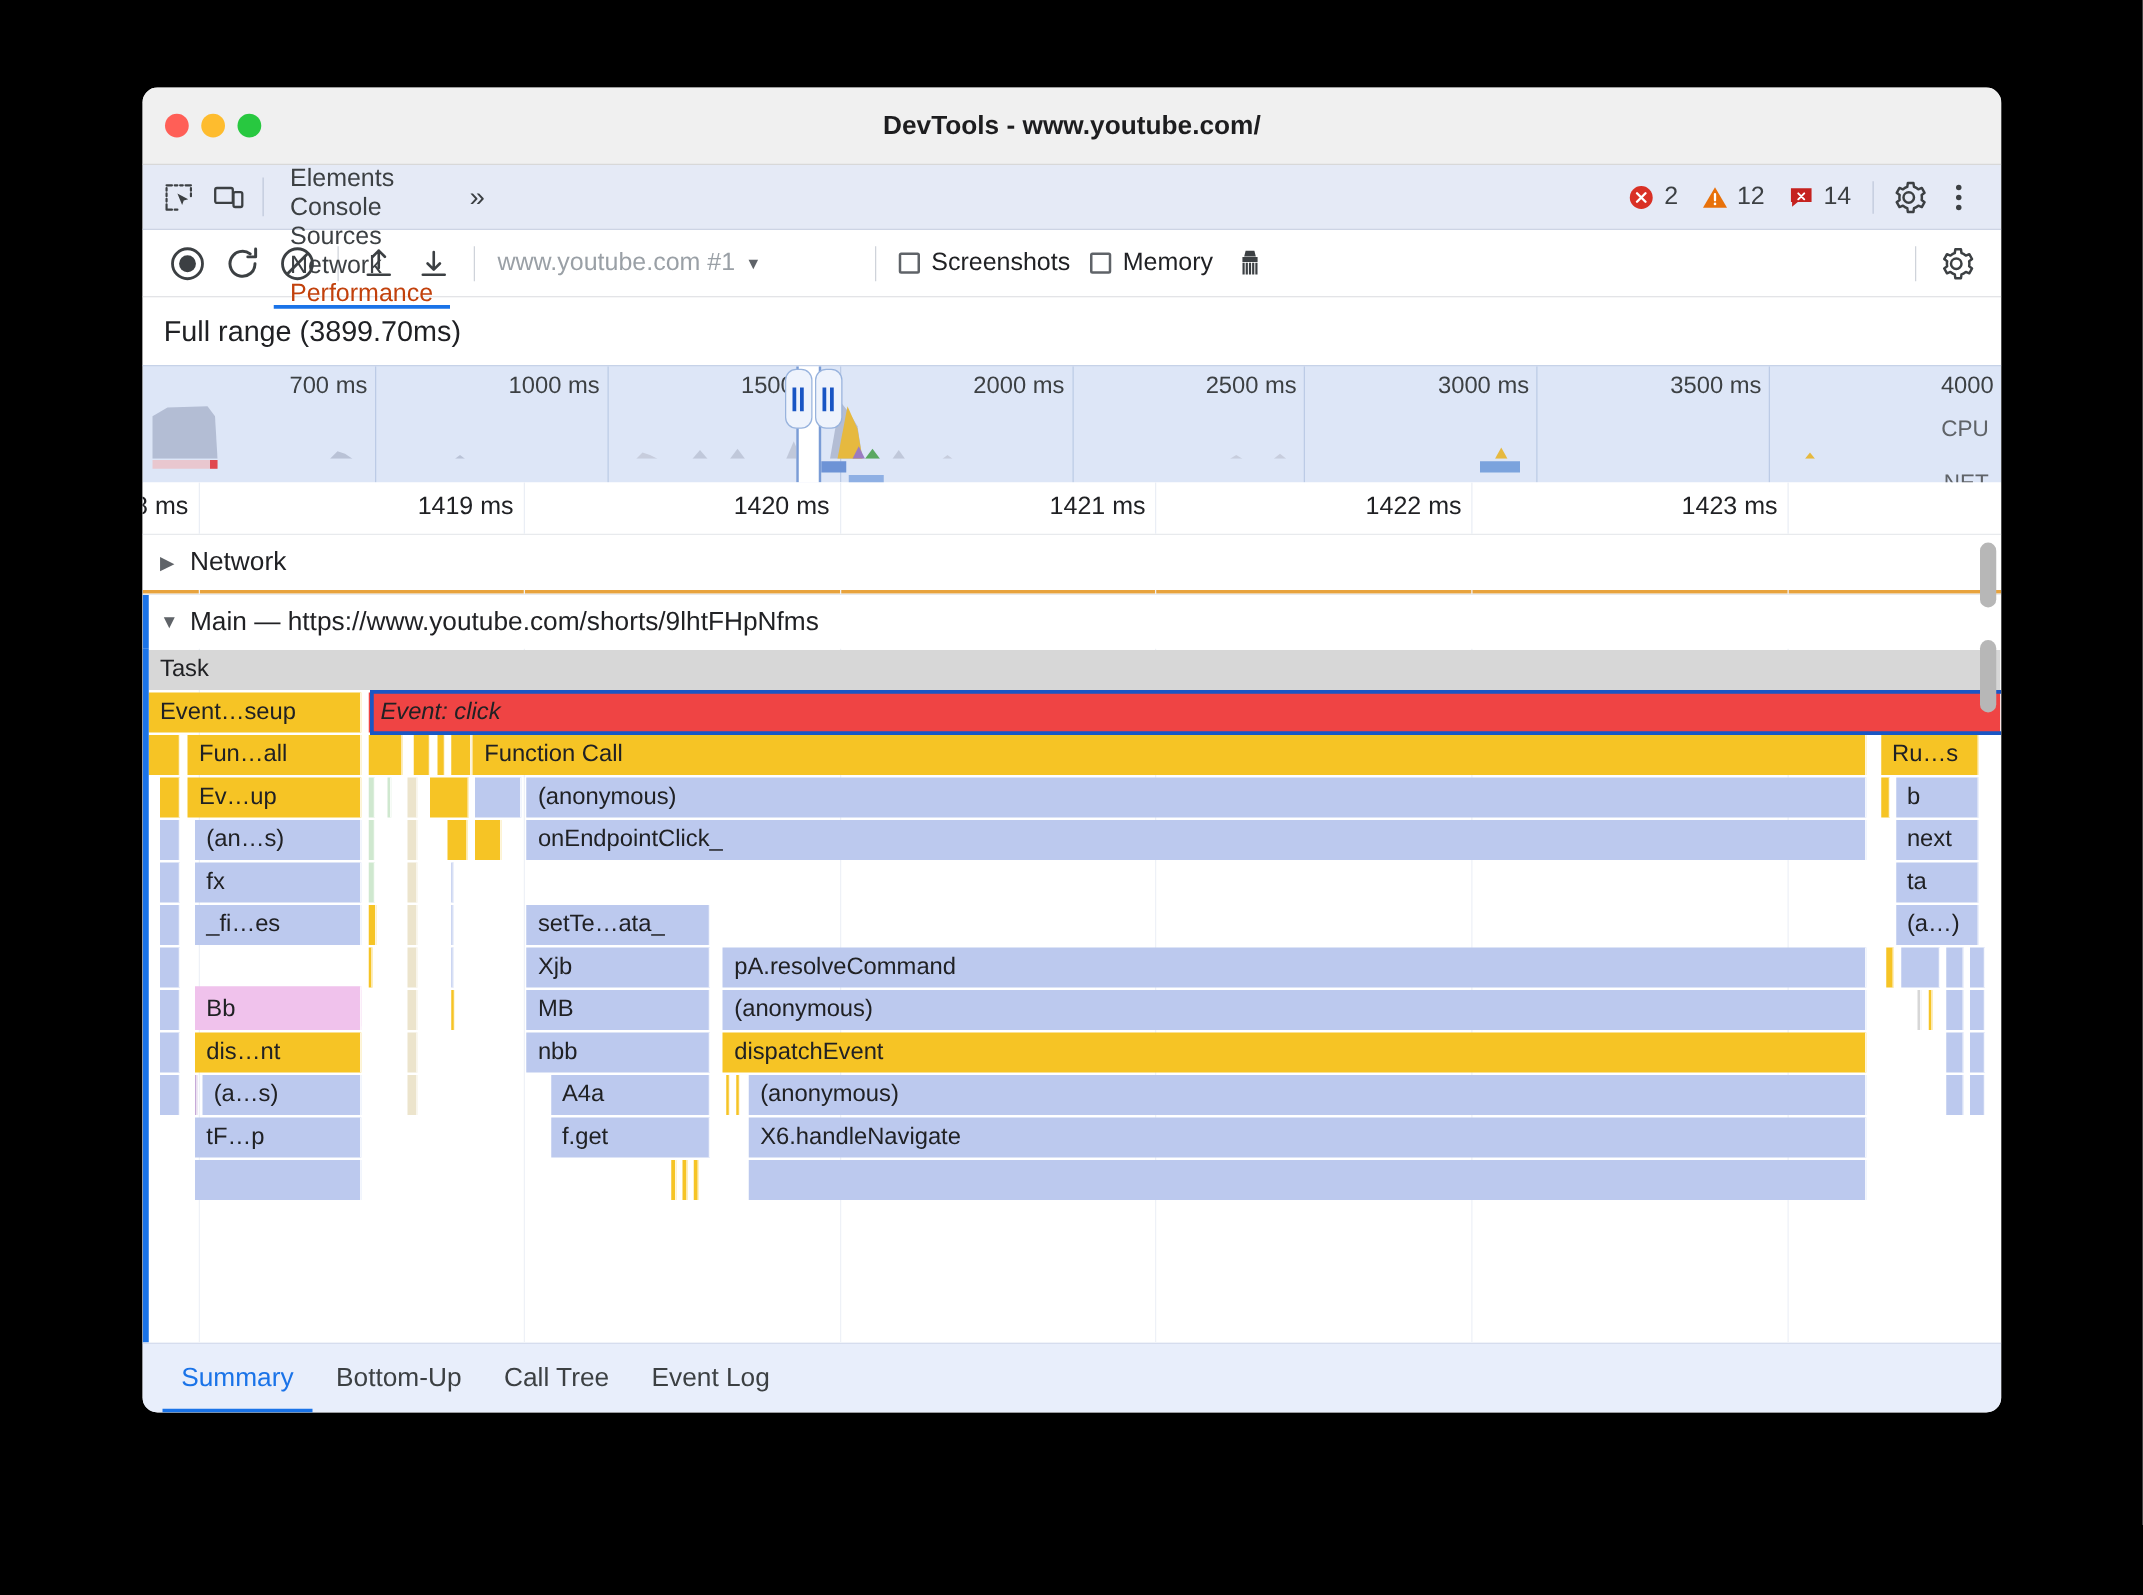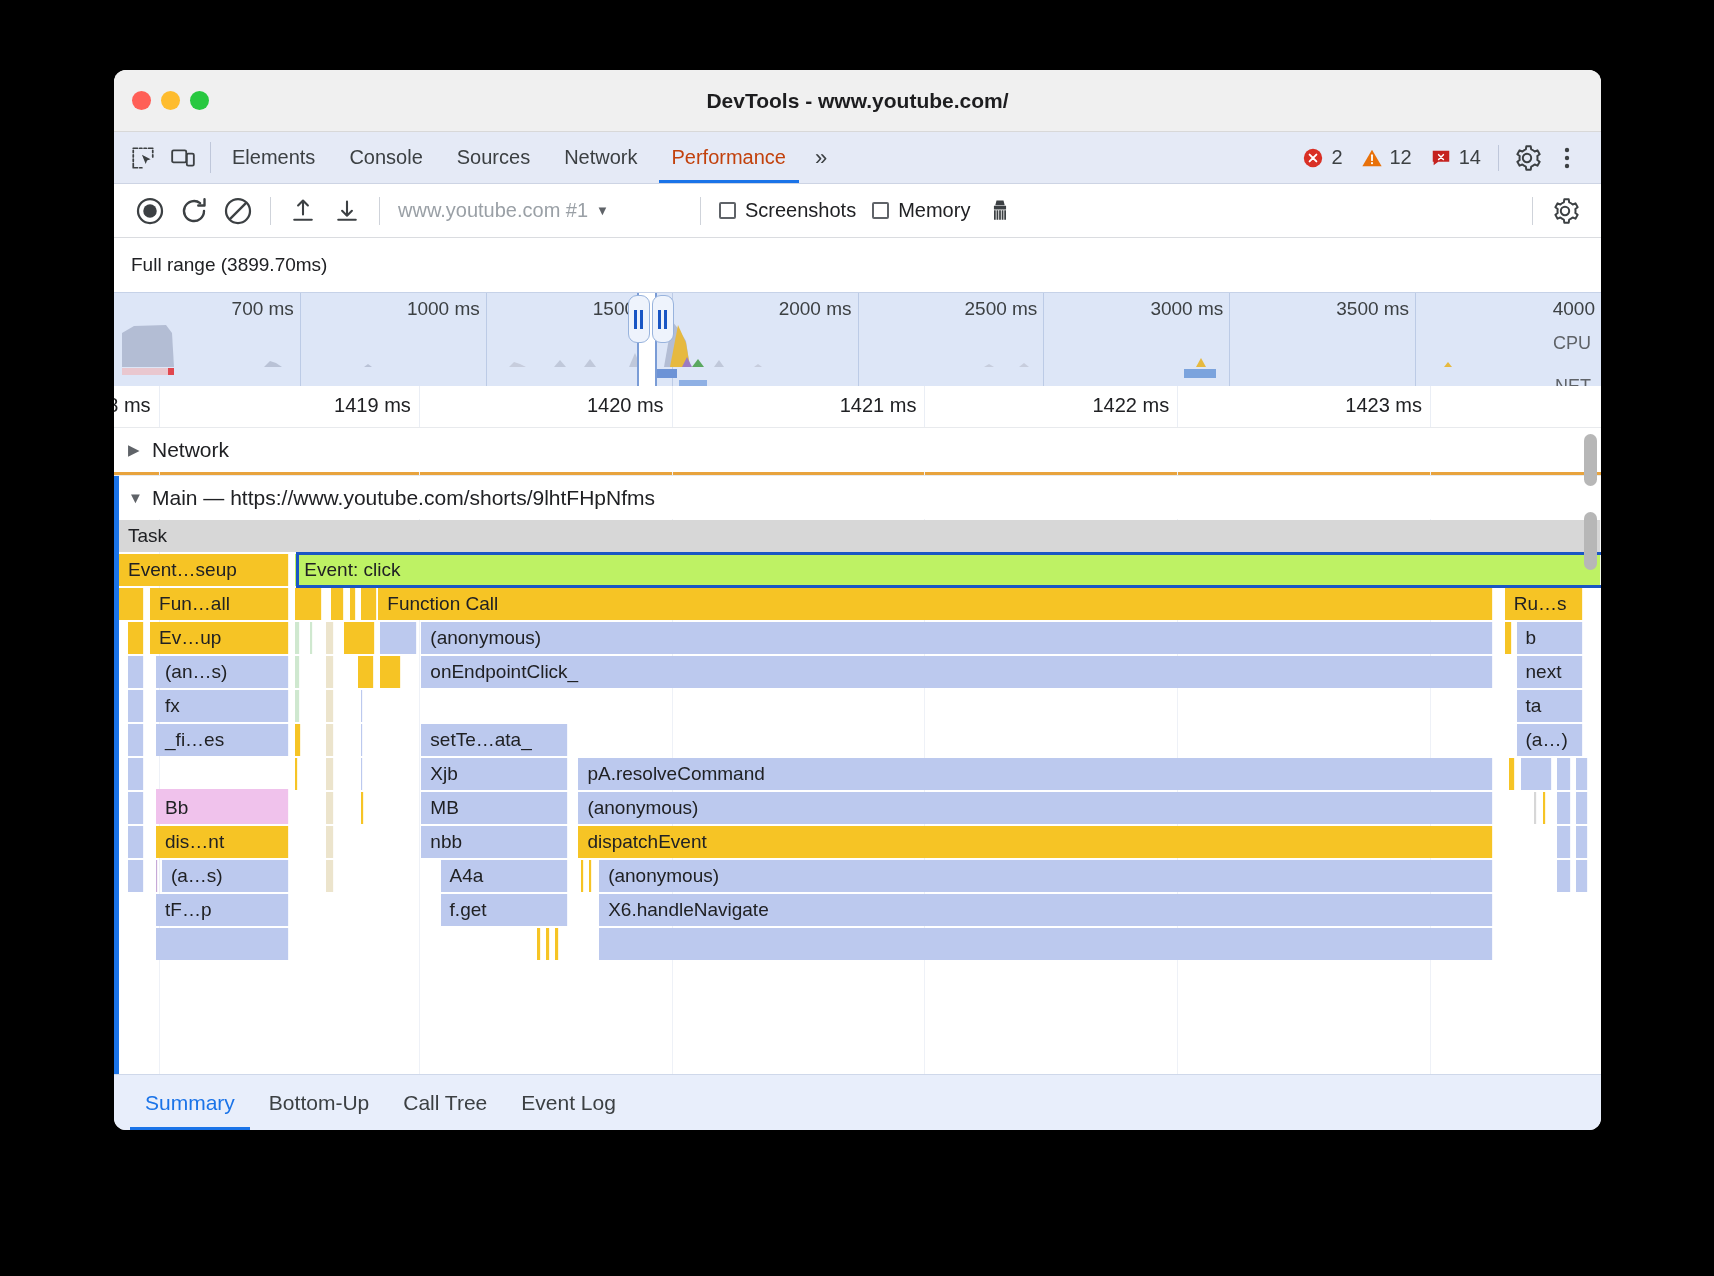"Elements" .tabs { flex-direction: none -> column }
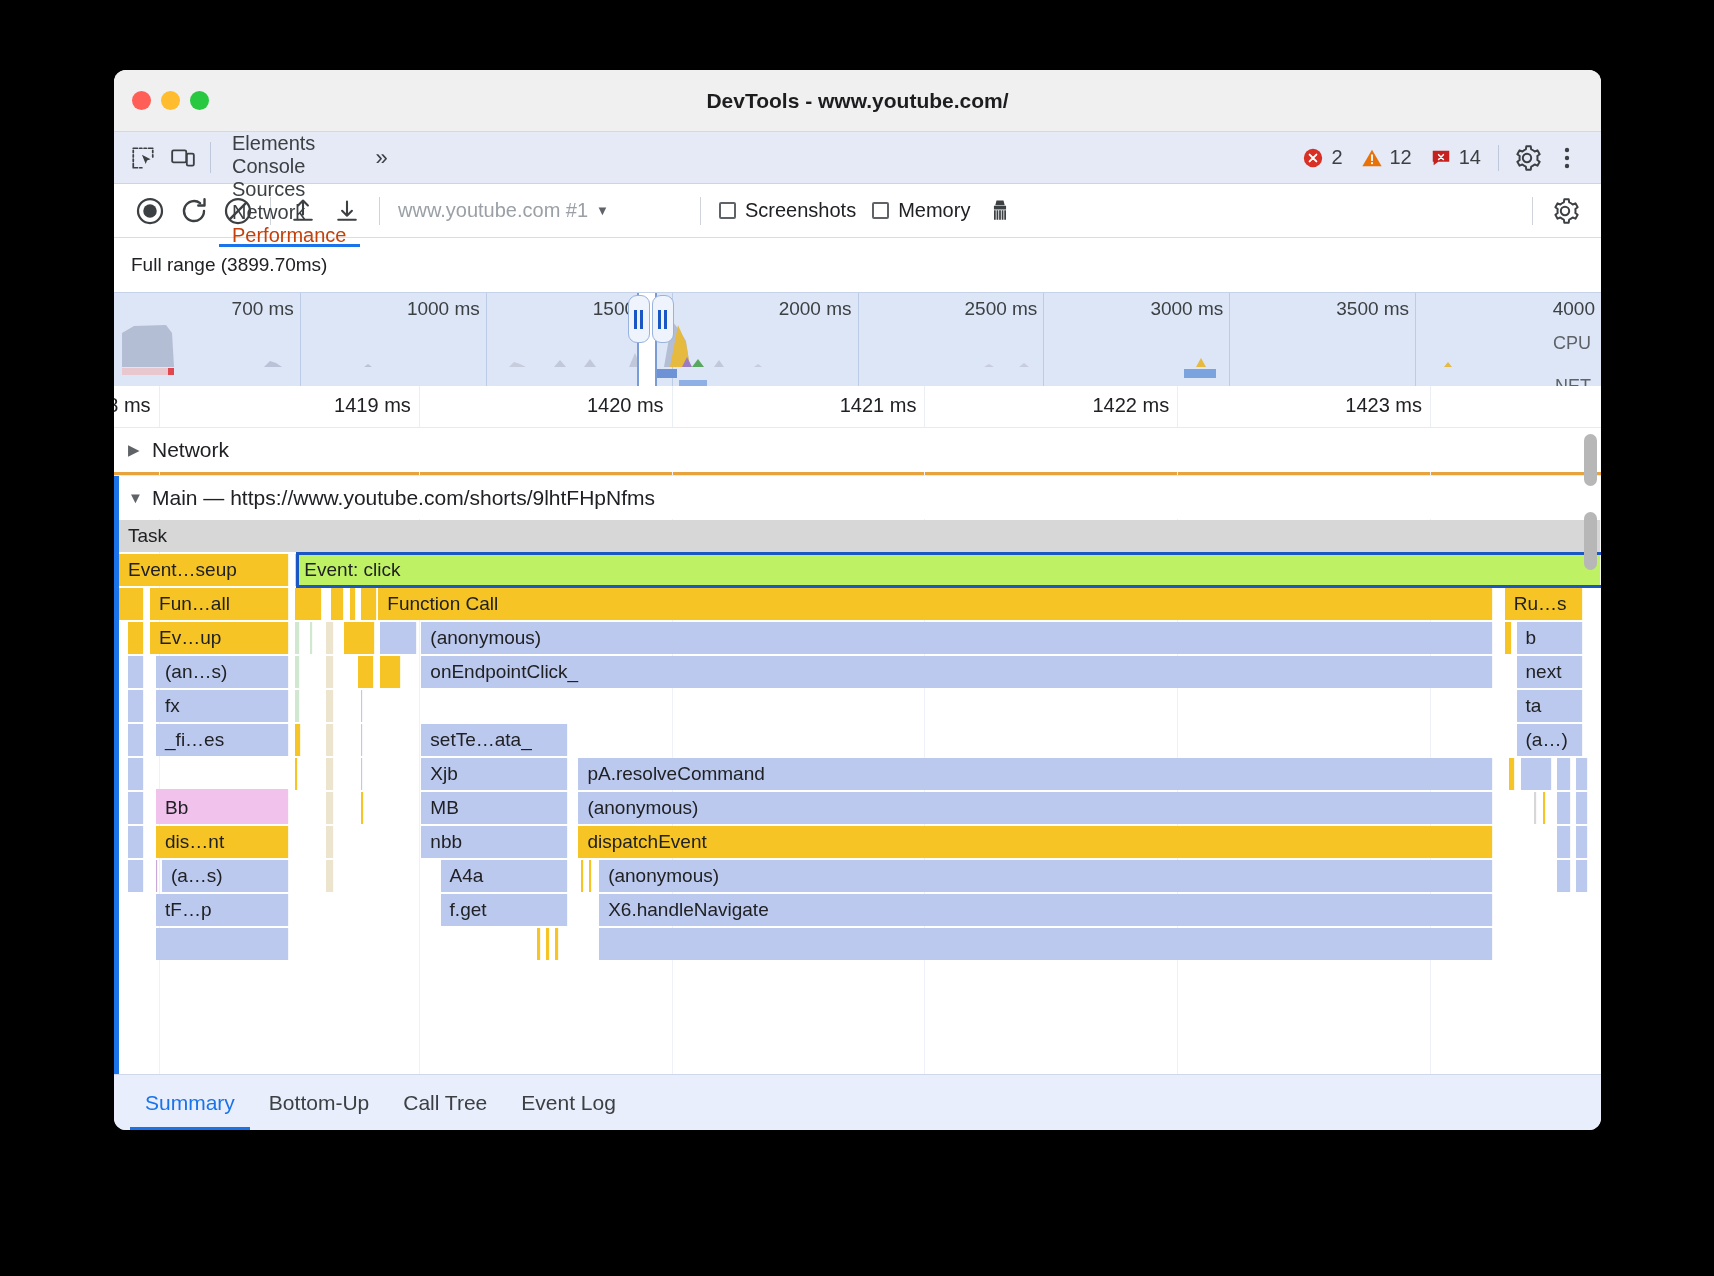"Full range (3899.70ms)" .range-text { font-size: 19px -> 23px }
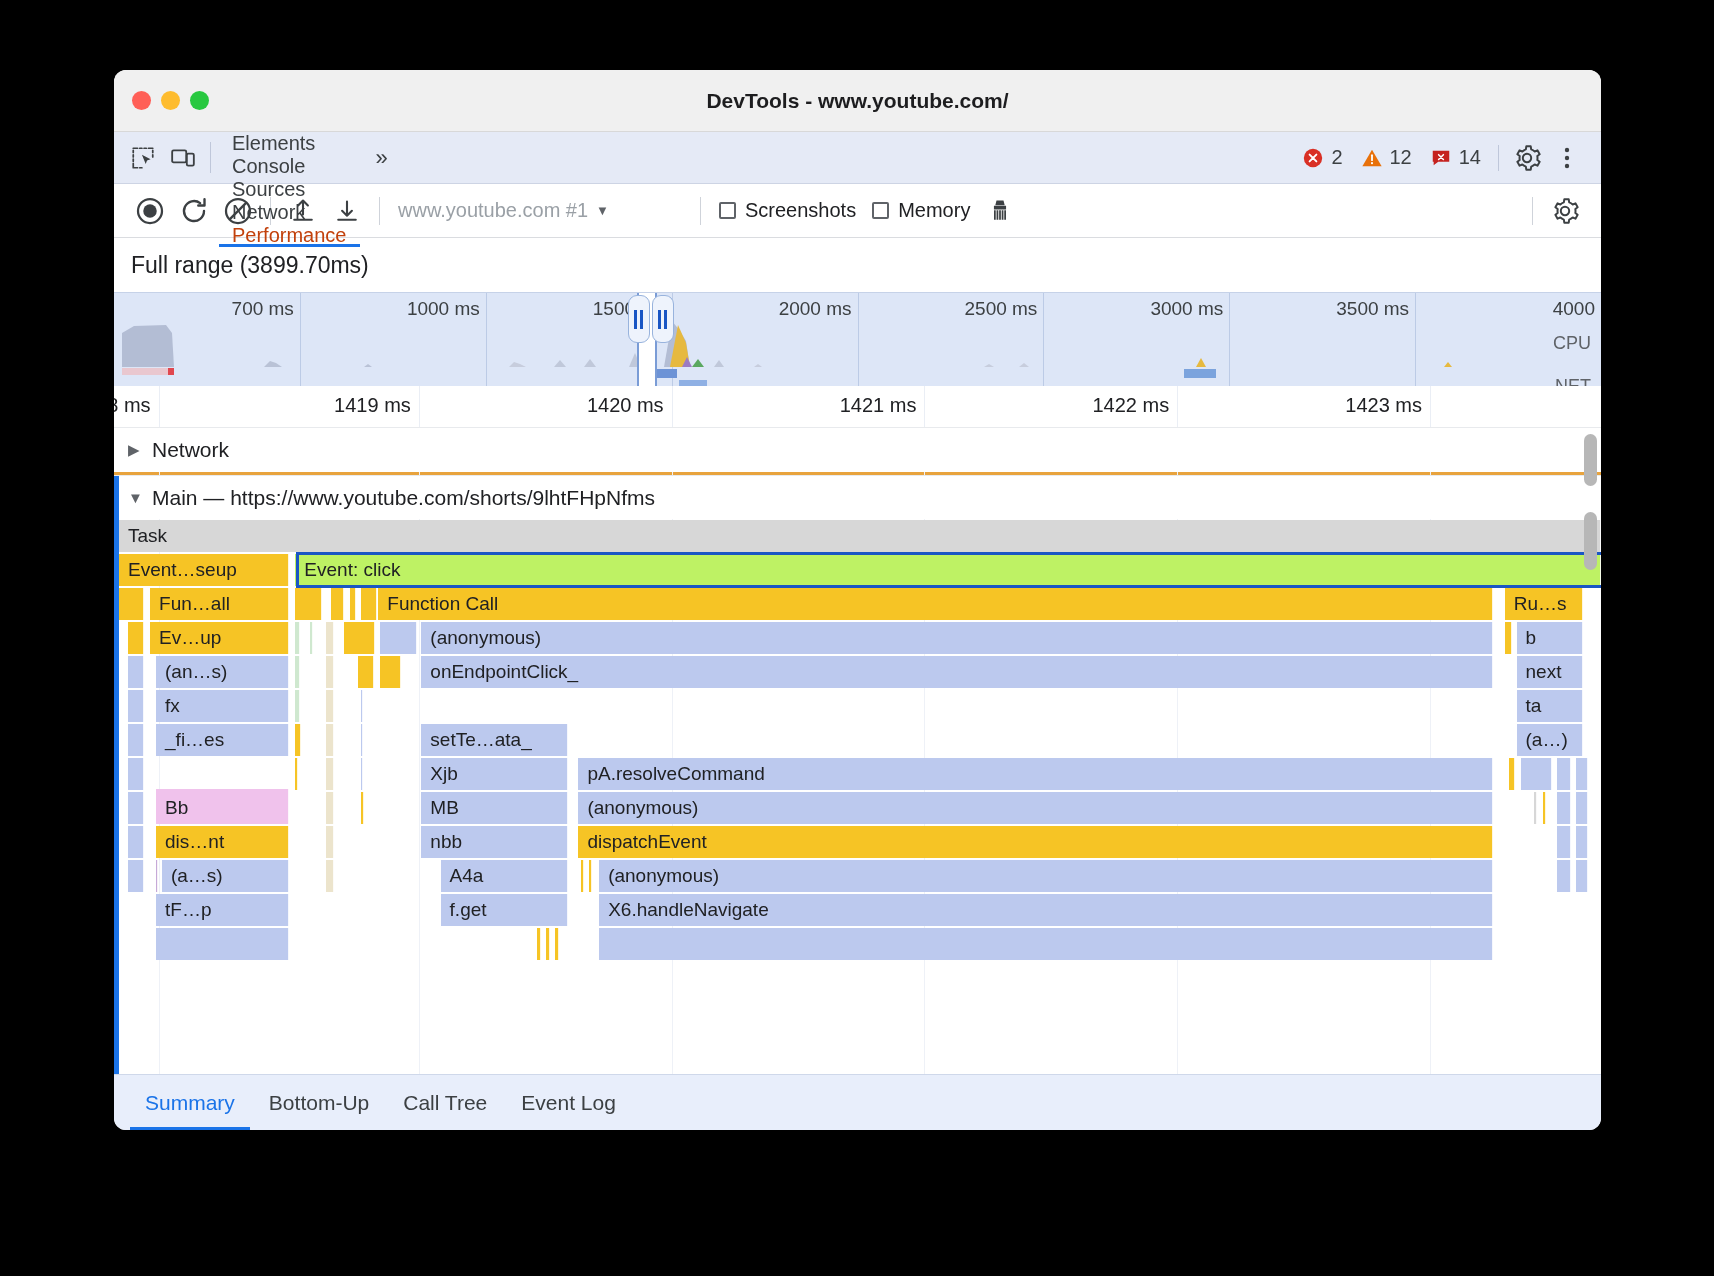"Event: click" .bar.yellow-dim { background: #bef264 -> #ef4444; font-style: none -> italic }
